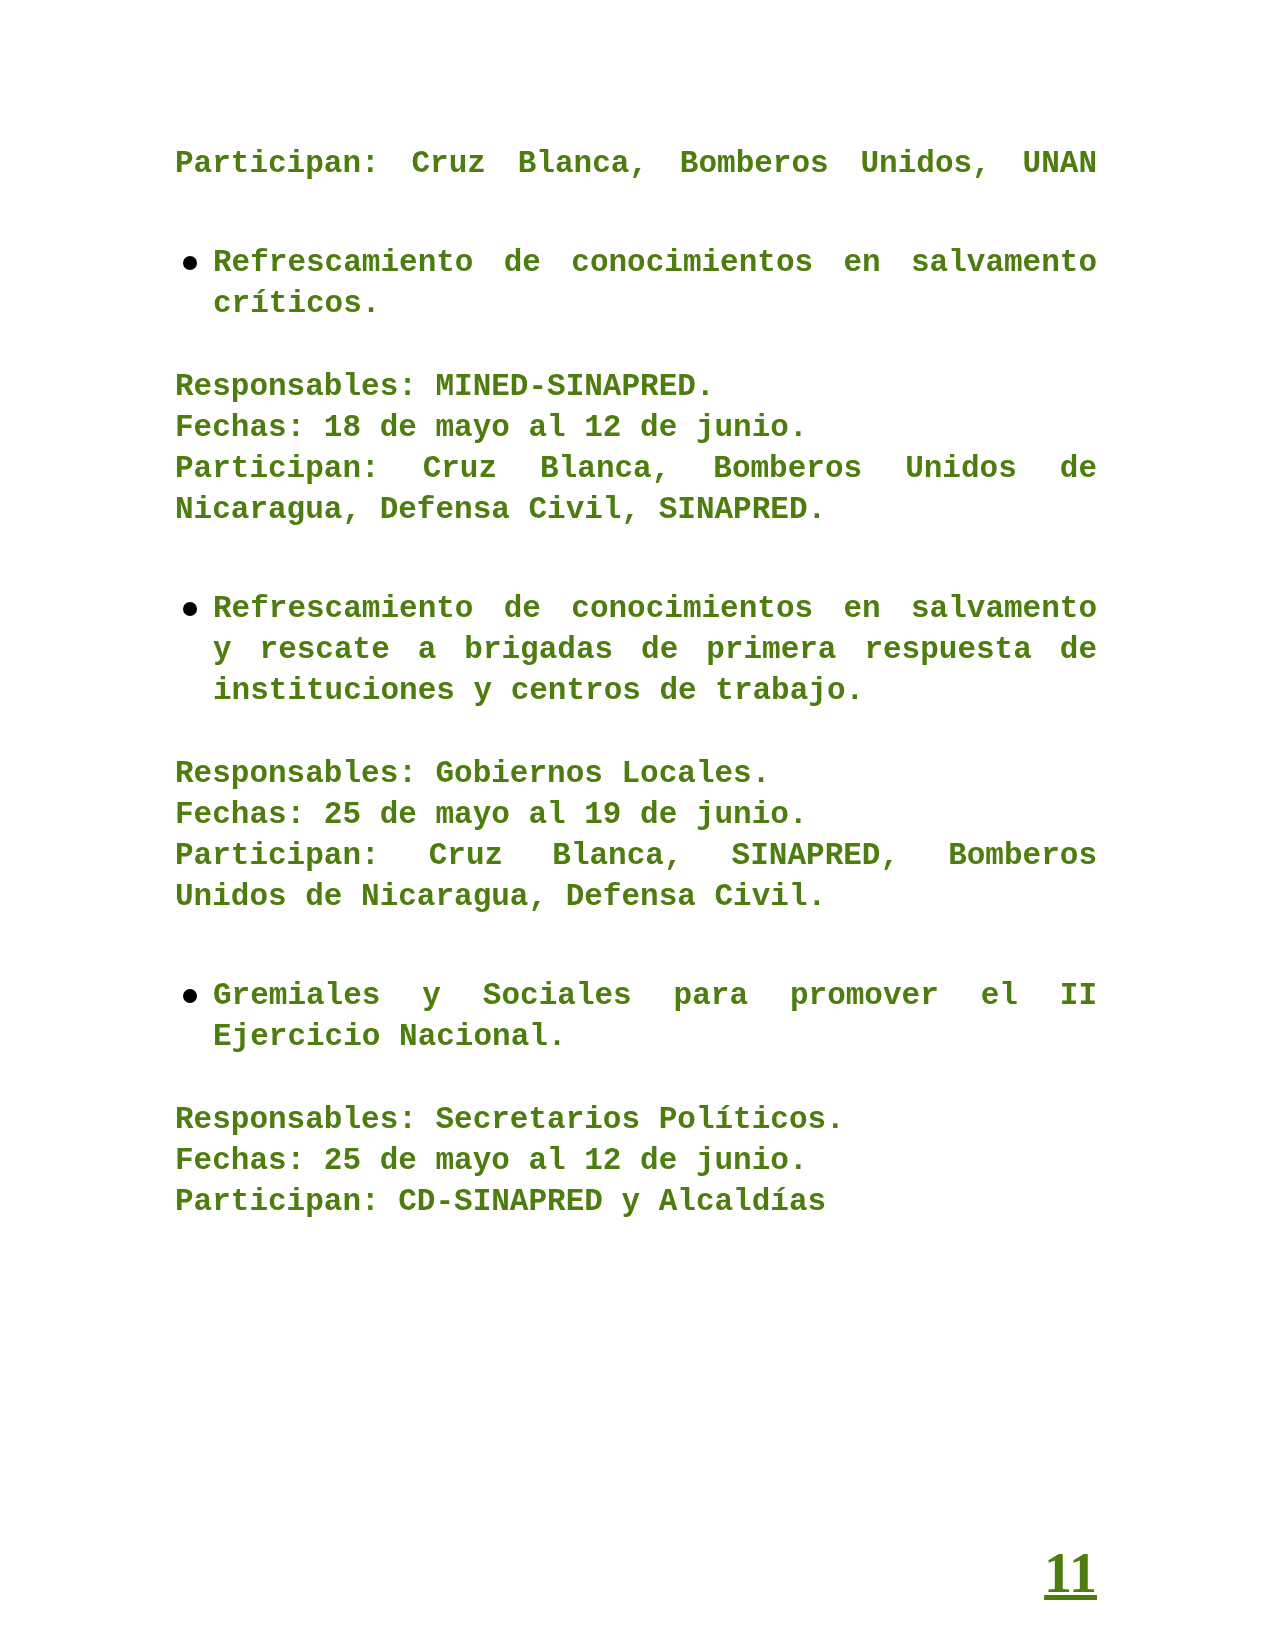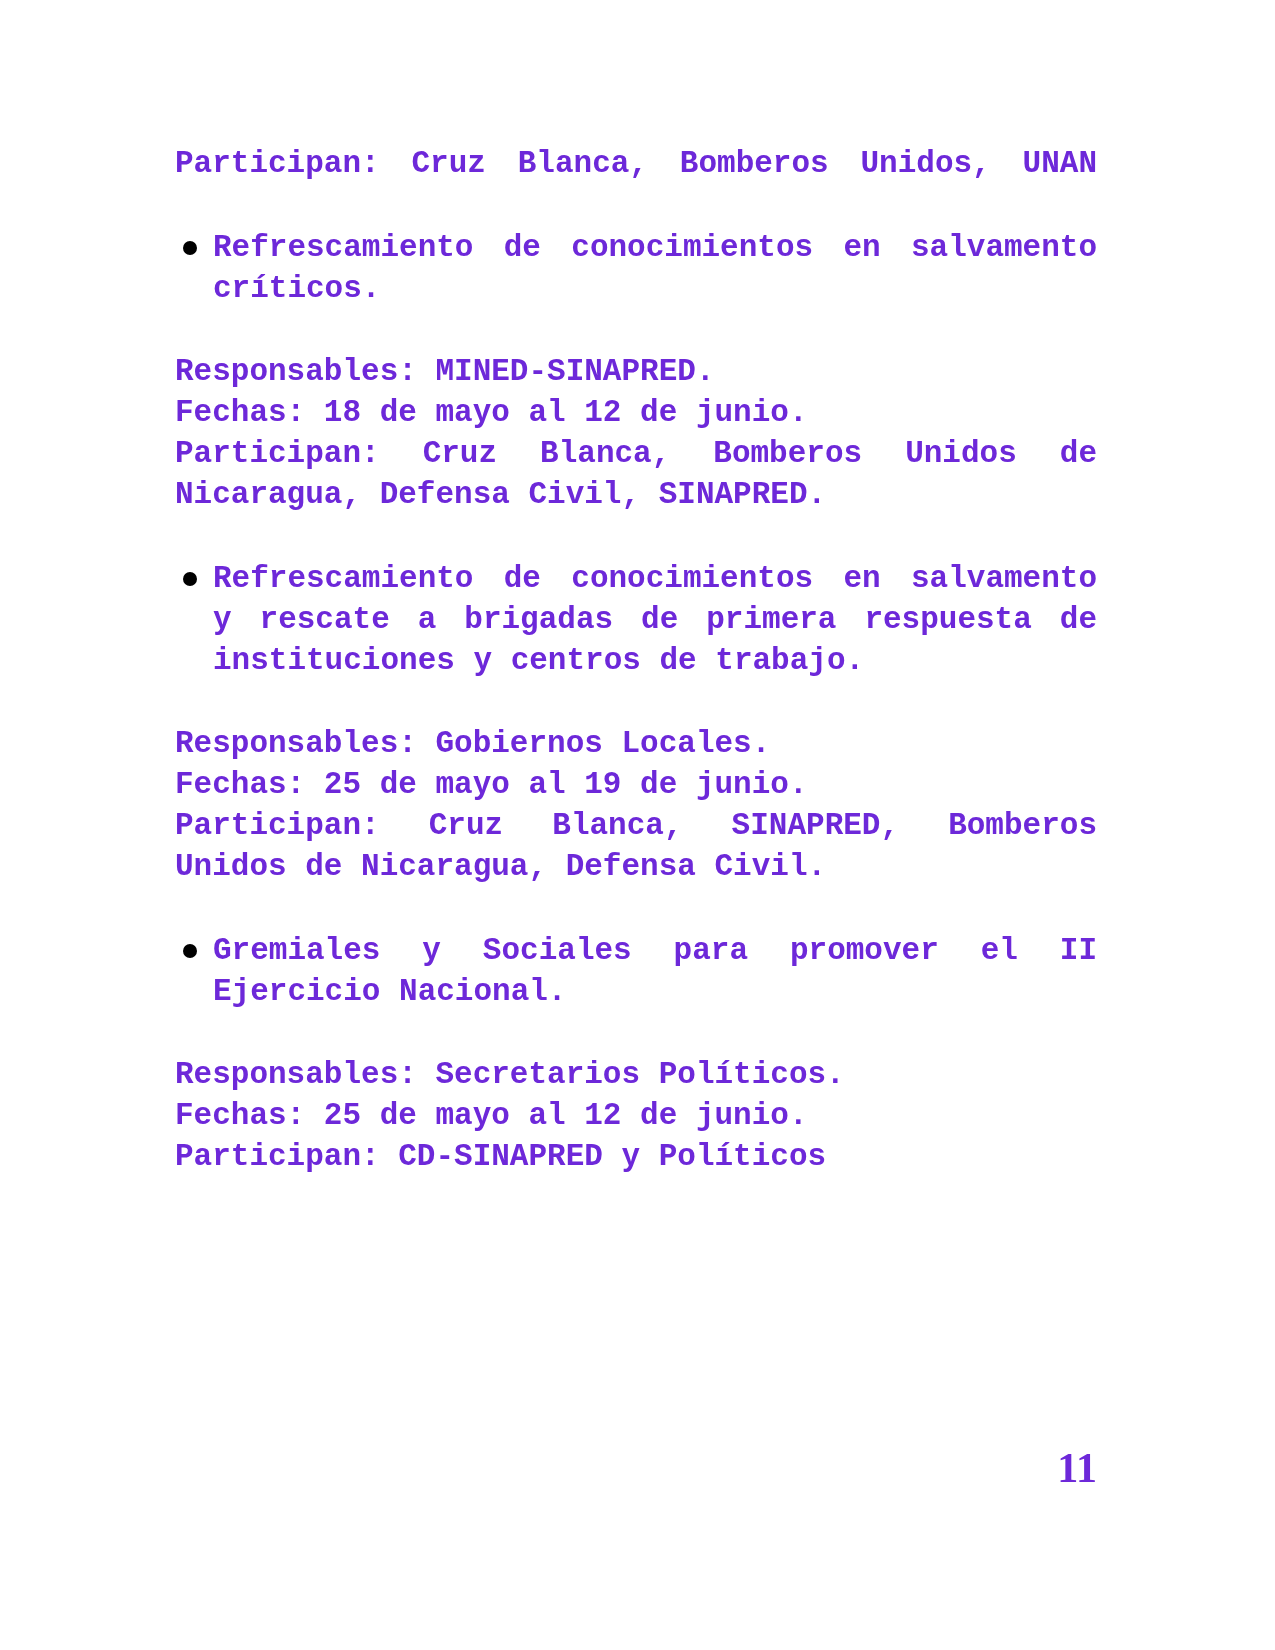"Participan: Cruz Blanca, Bomberos" .page { color: #6d28d9 -> #4d7c0f }
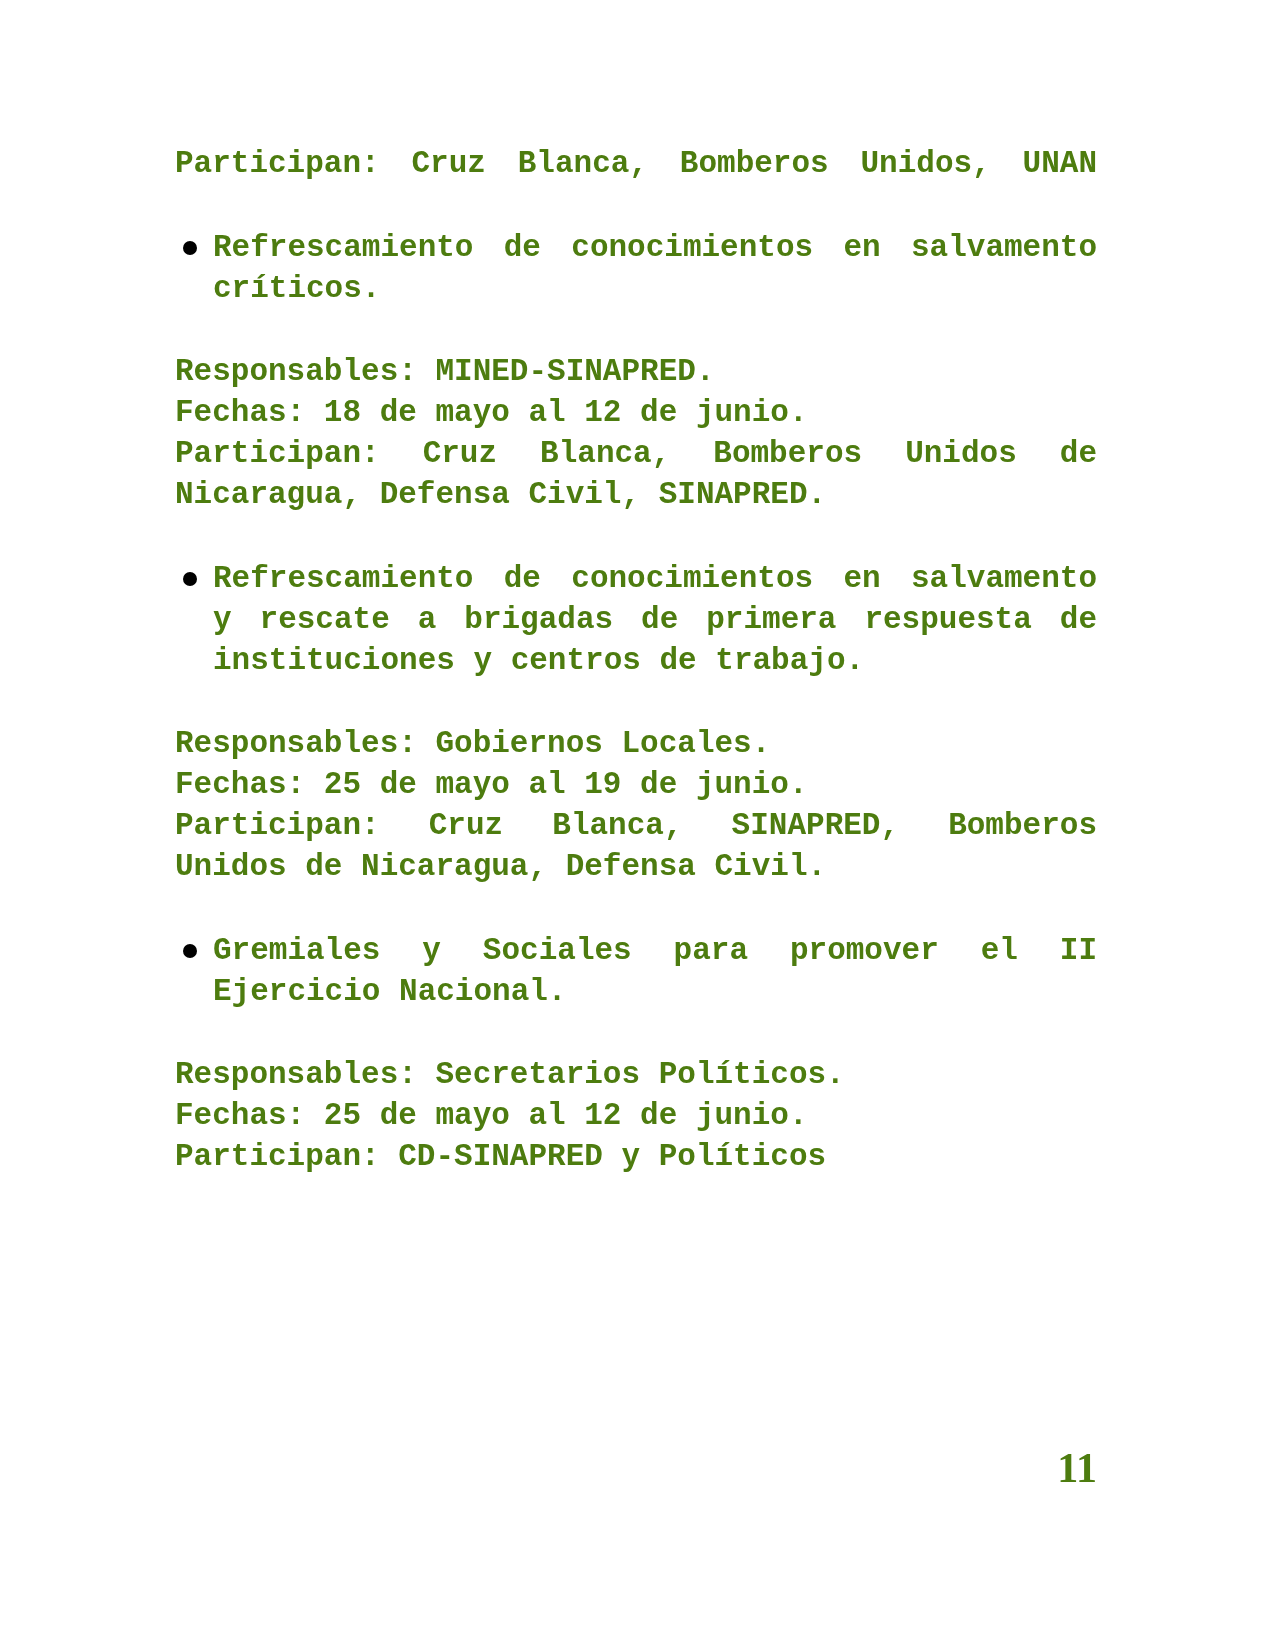"Refrescamiento de conocimientos en" .block.bullet { margin-top: 1px -> 16px }
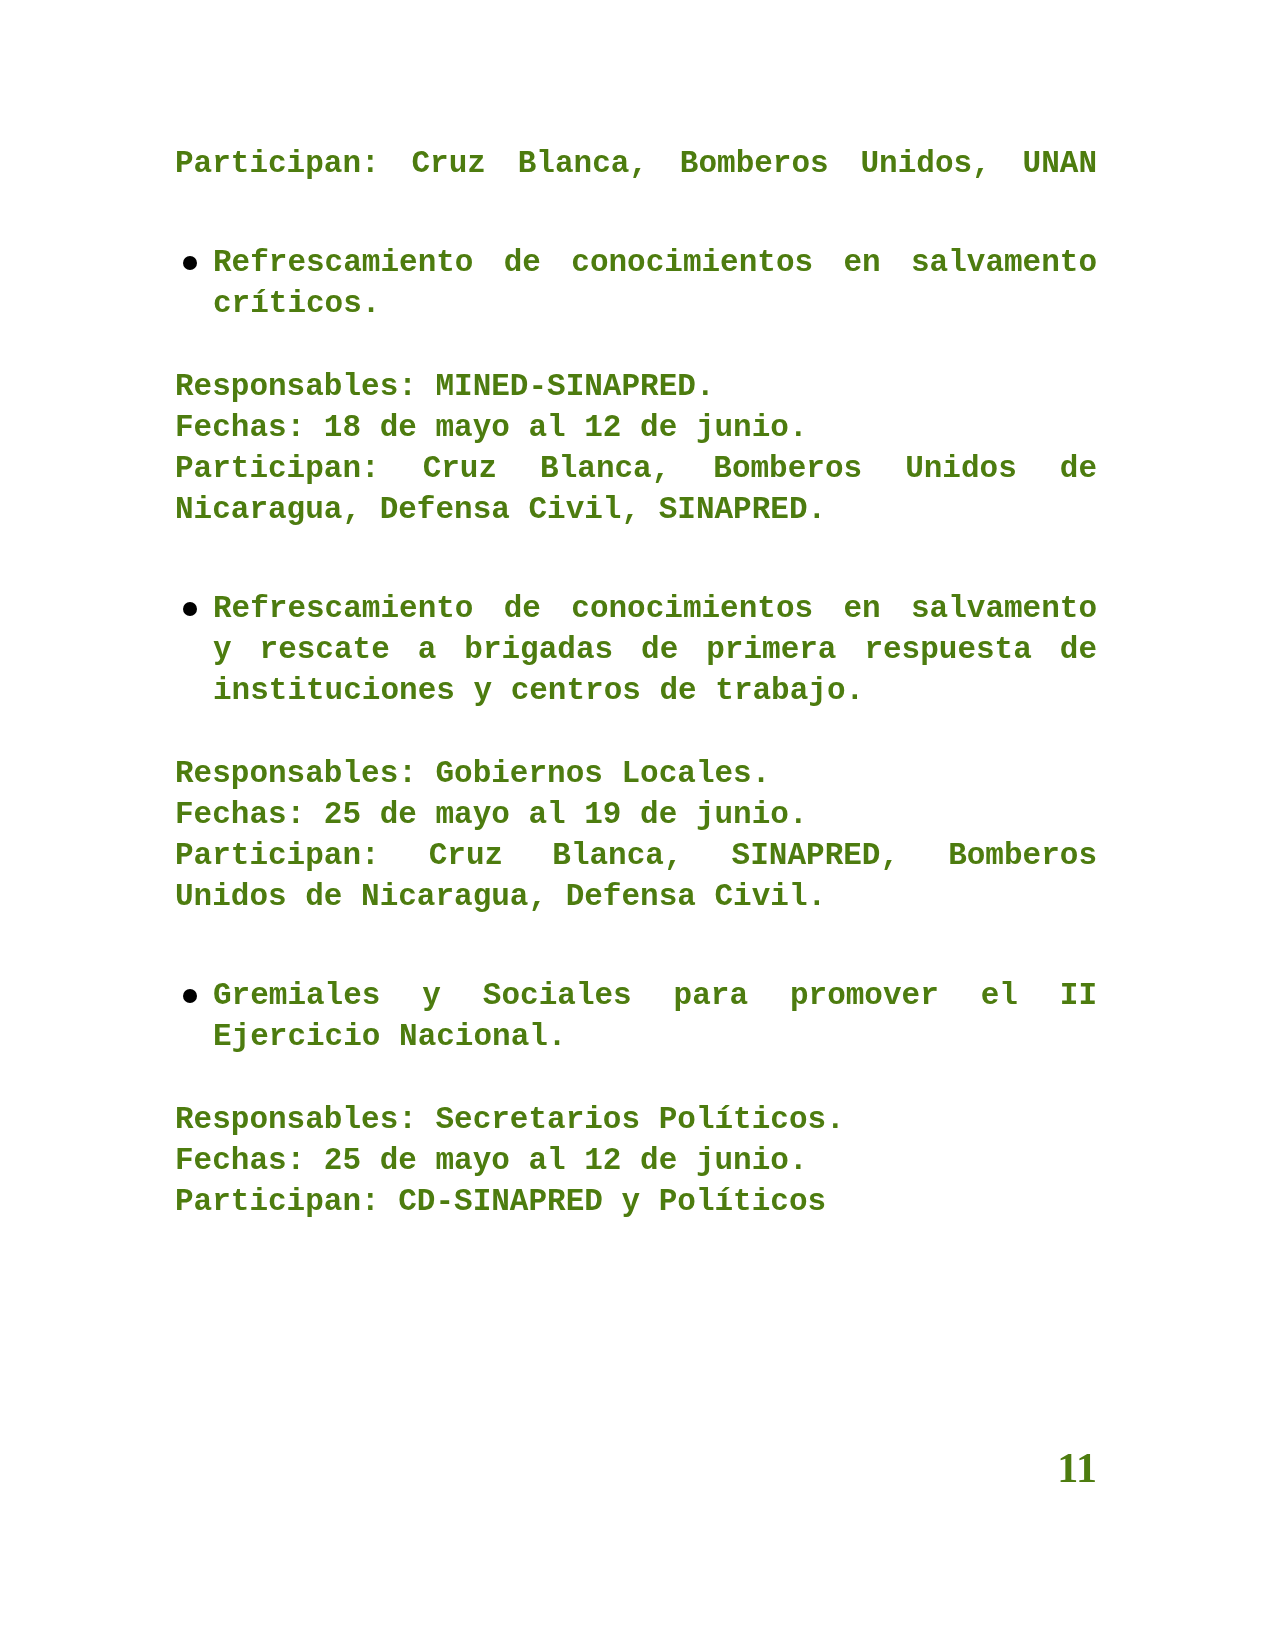"Participan: CD-SINAPRED y Políticos" div.line { text: Políticos -> Alcaldías }
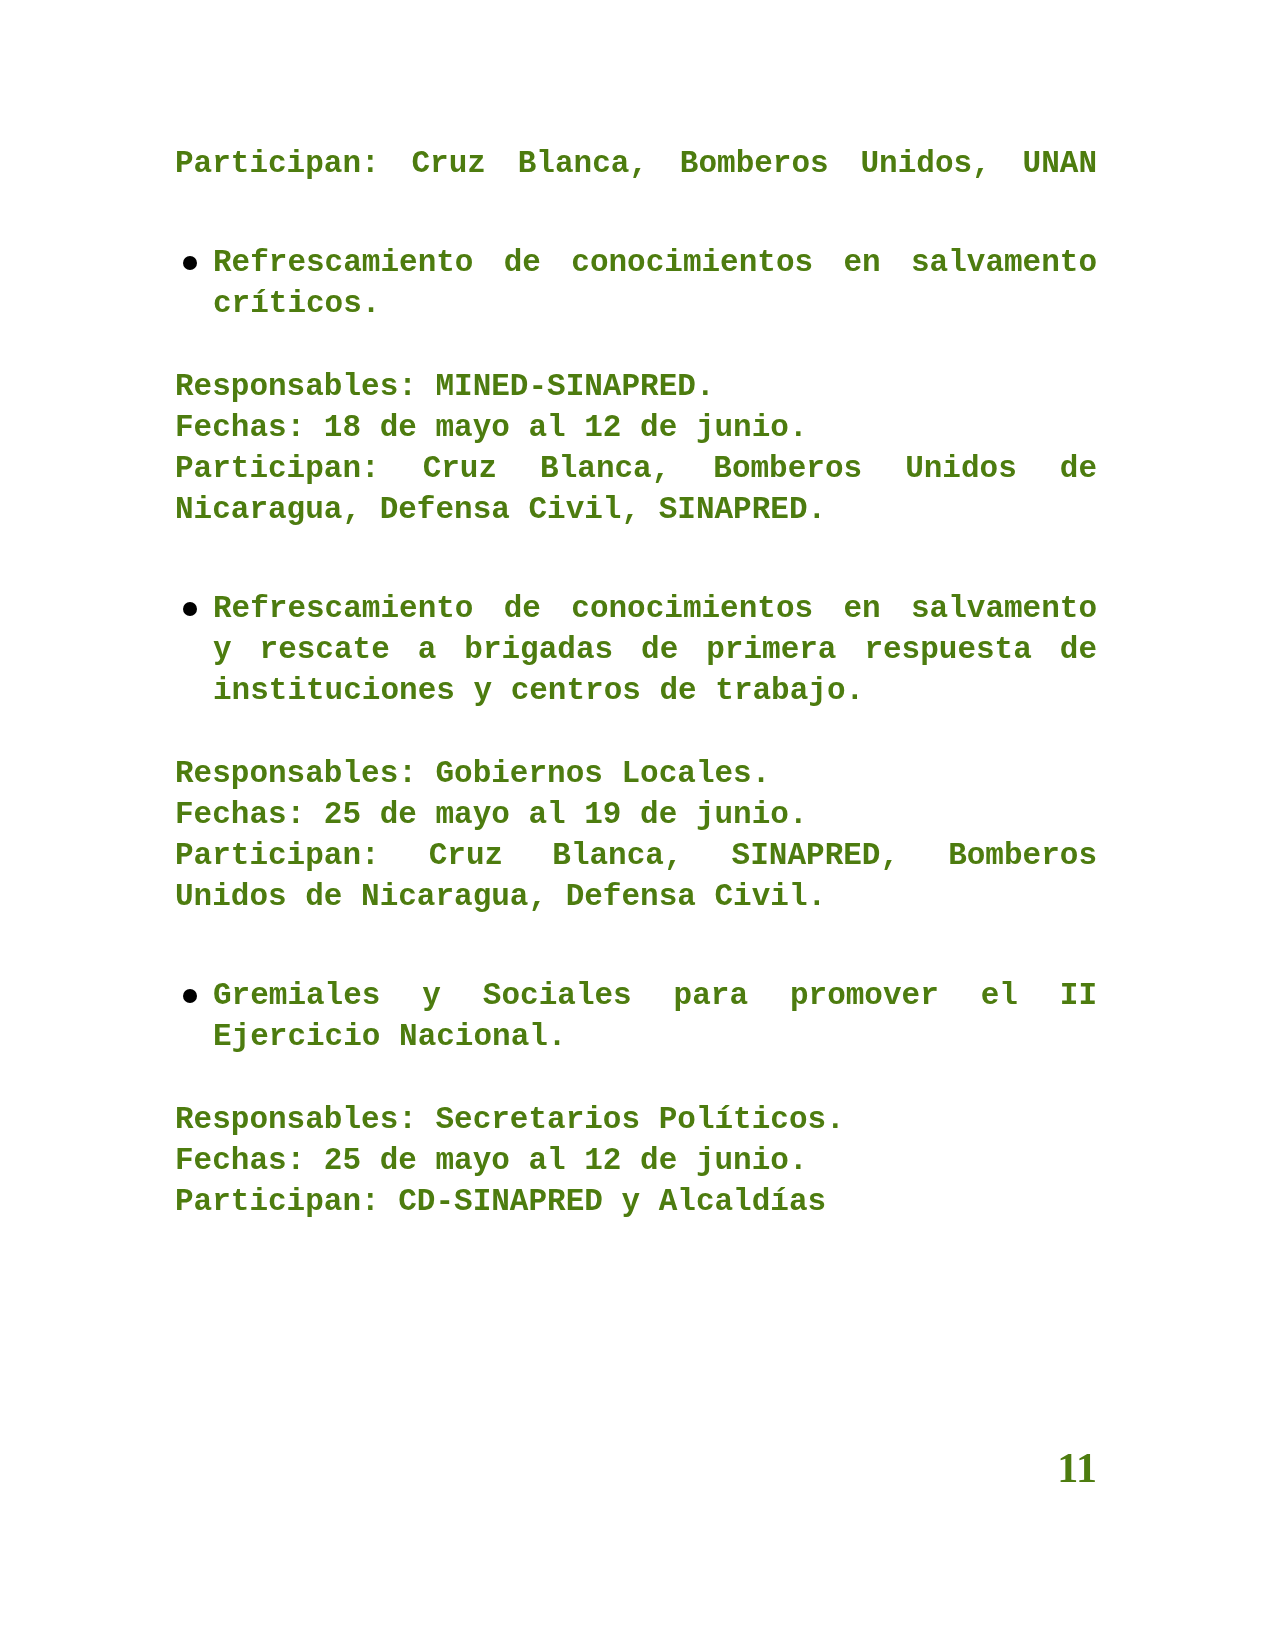"11" .page-number { font-size: 42px -> 56px; text-decoration: none -> underline; top: 1447px -> 1552px }
